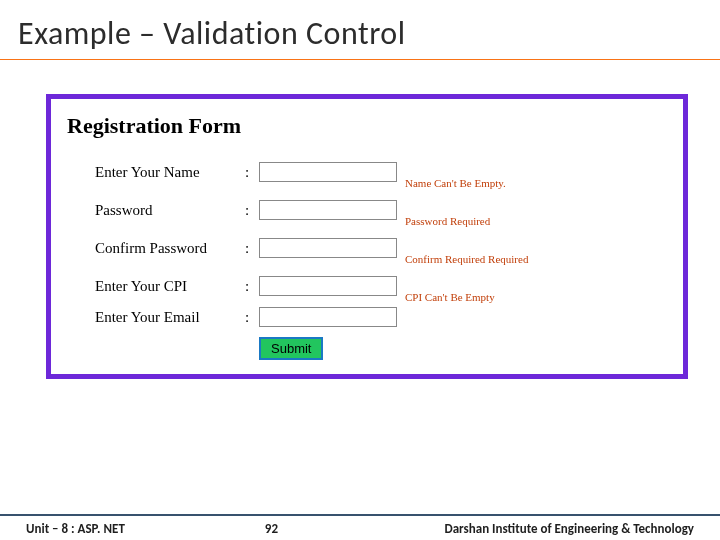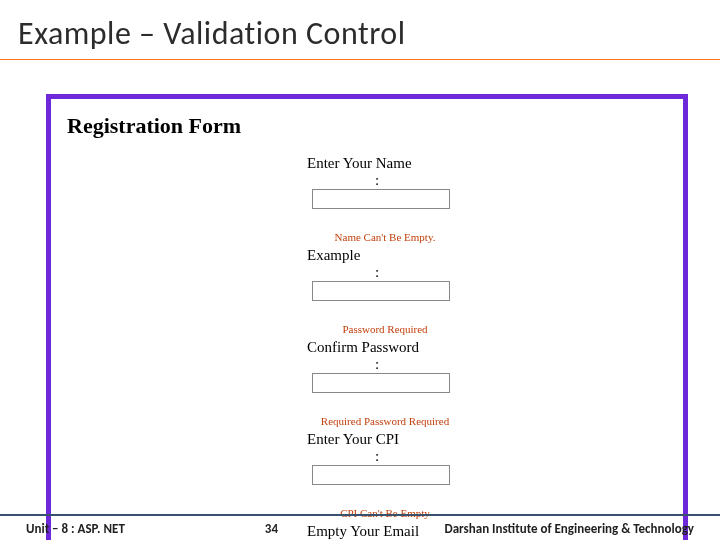"Enter Your Name" .form-row { flex-direction: column -> none }
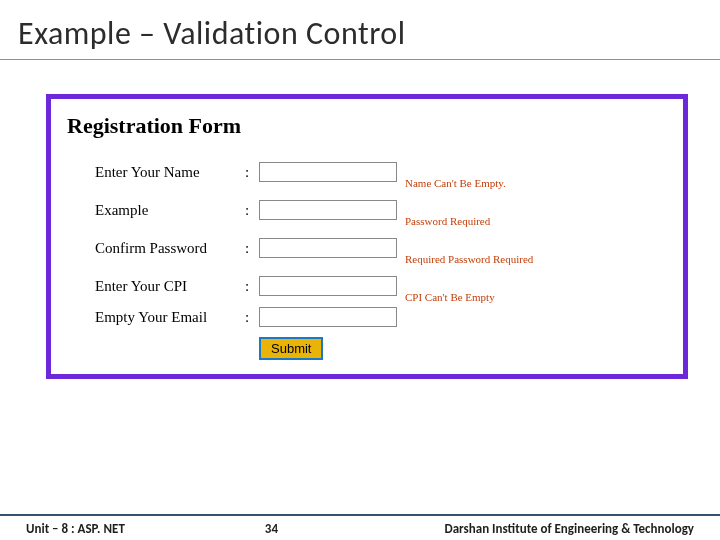"Example" div.label-col { text: Example -> Password }
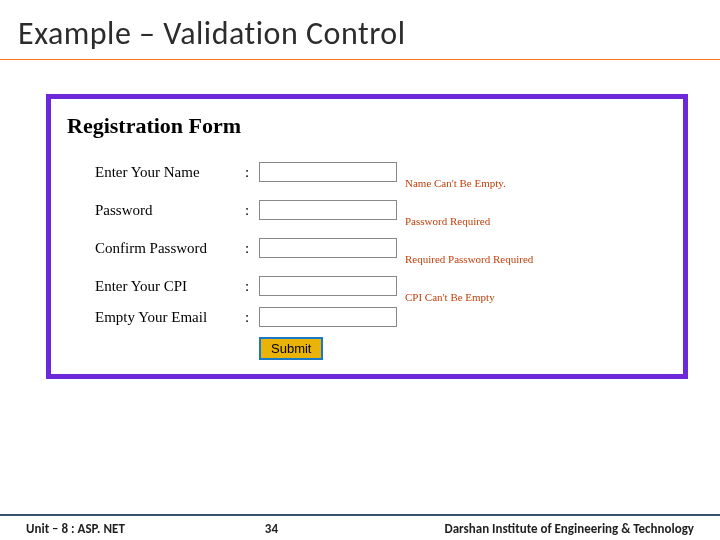"Required Password Required" div.err-col { text: Required Password -> Confirm Required }
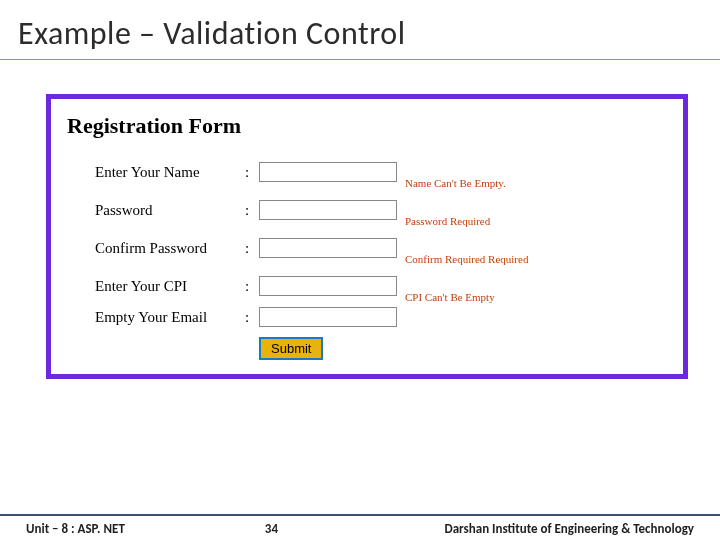"Empty Your Email" div.label-col { text: Empty -> Enter }
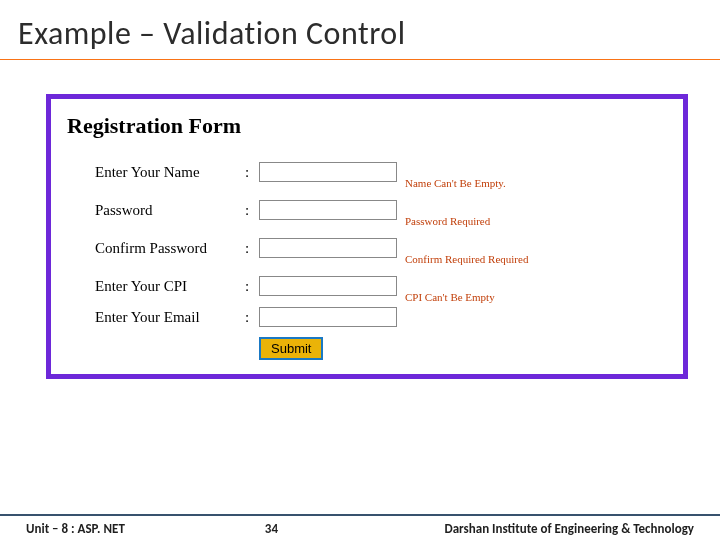"Submit" .submit-btn { background: #eab308 -> #22c55e }
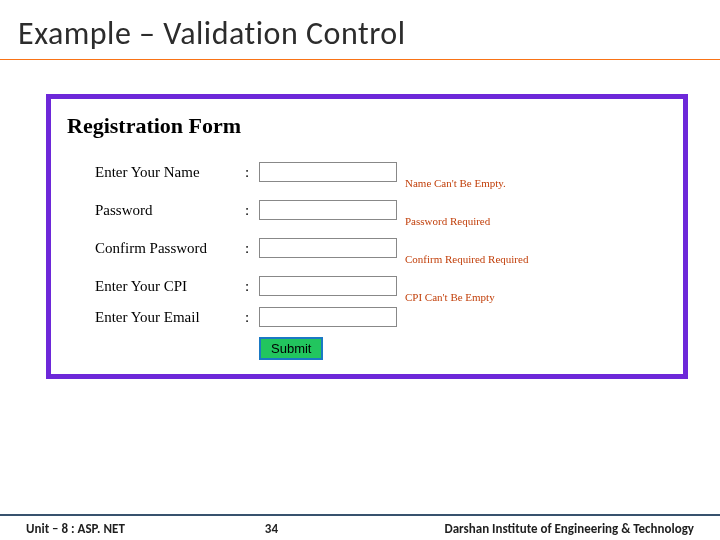"34" div.center { text: 34 -> 92 }
